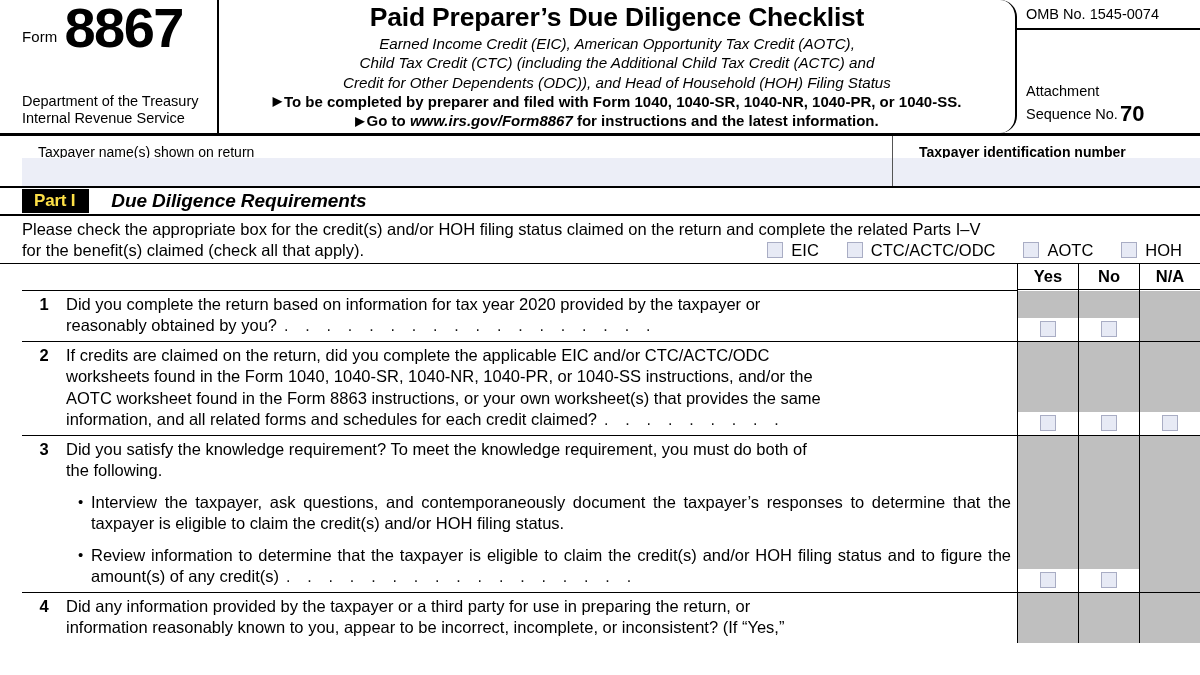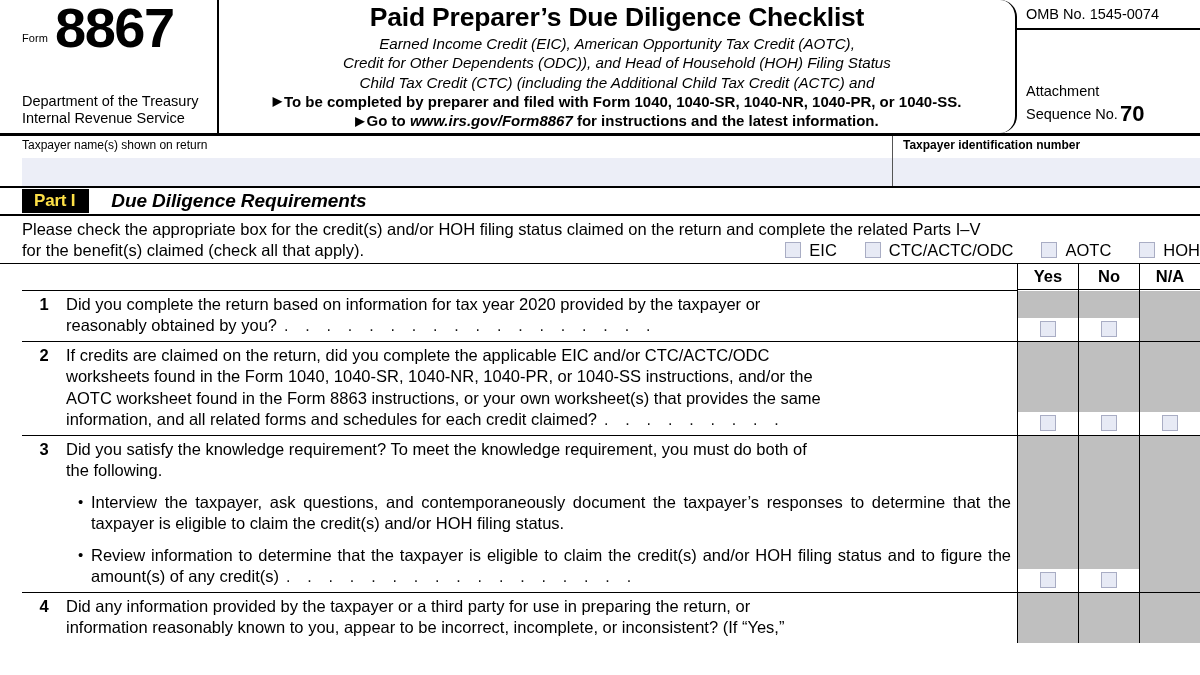"Form" .form-word { font-size: 11px -> 15px }
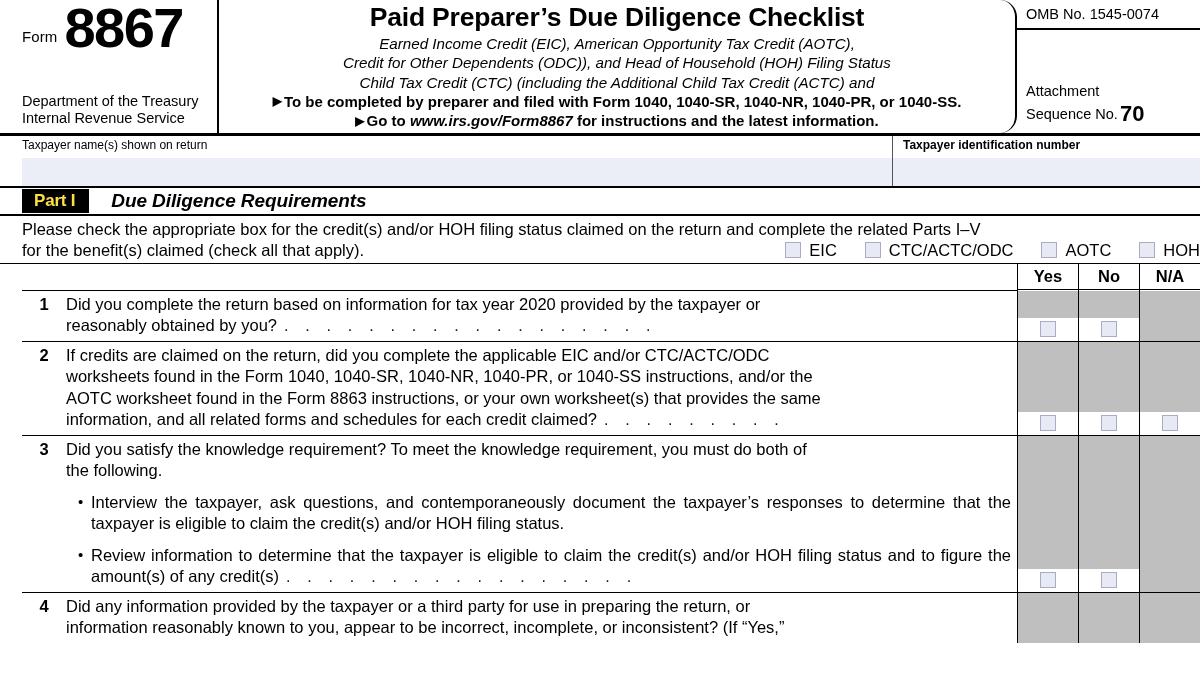"Credit for Other Dependents (ODC))," div { order: before "Child Tax Credit (CTC) (including" -> after "Child Tax Credit (CTC) (including" }
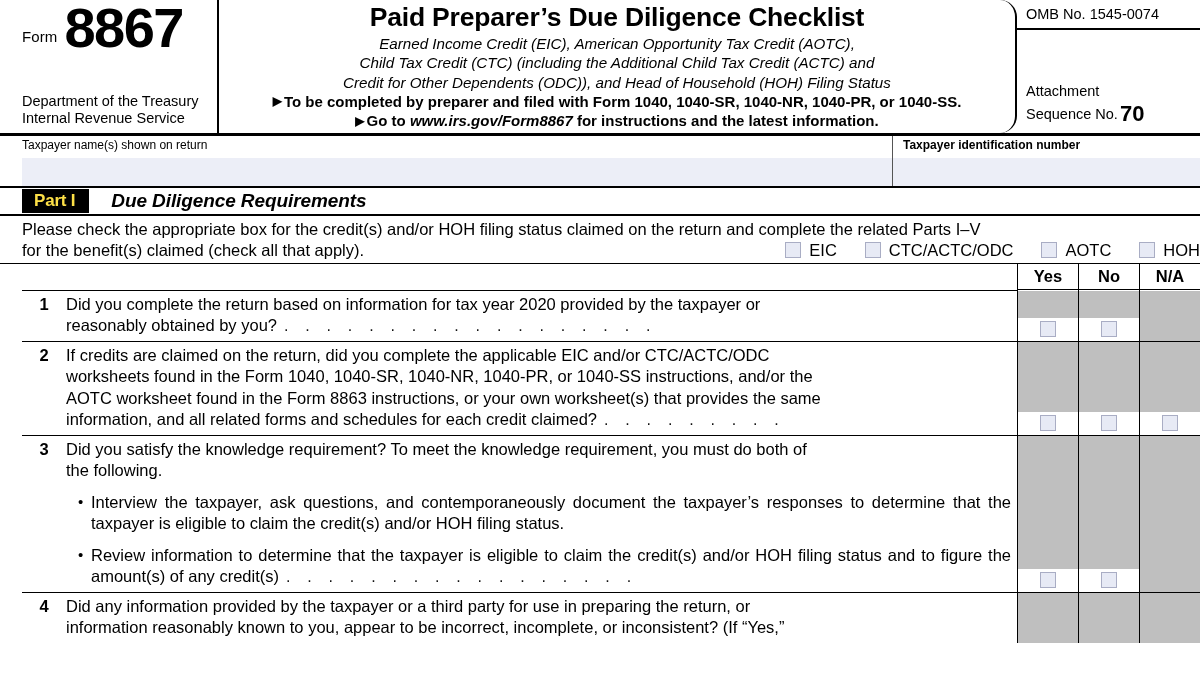"Taxpayer name(s) shown on return" .name-label { font-size: 12px -> 14px; margin-left: none -> 16px; padding-top: 3px -> 9px }
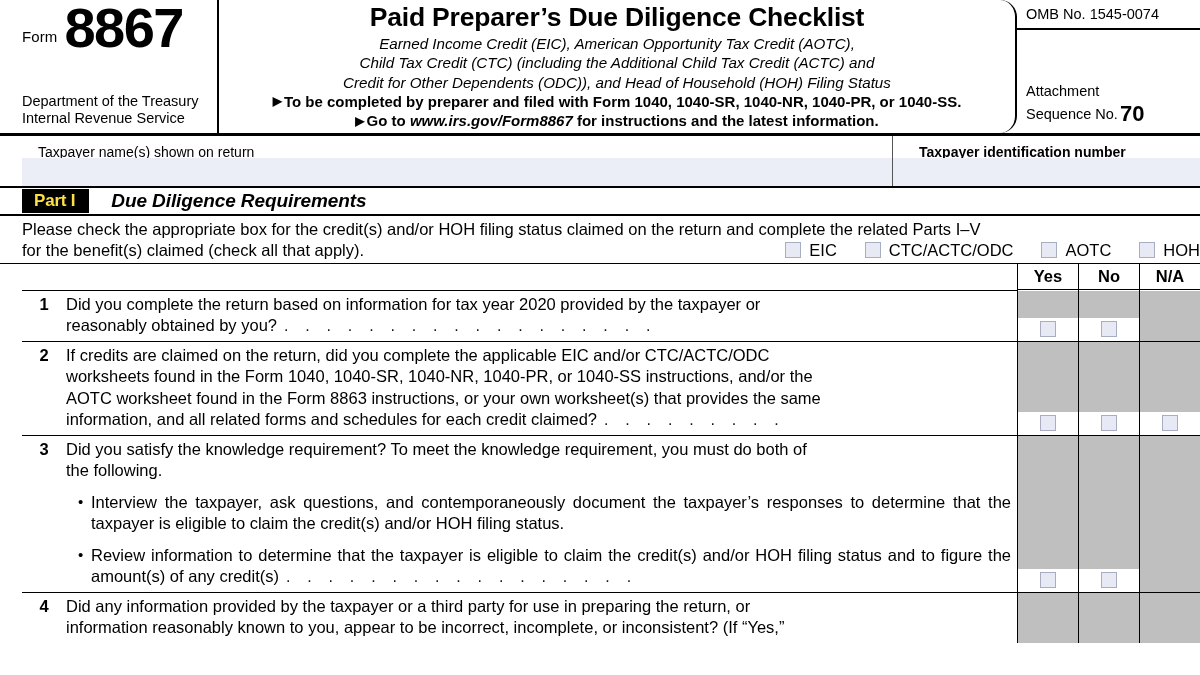"EIC" .credit-boxes { right: 0 -> 18px }
